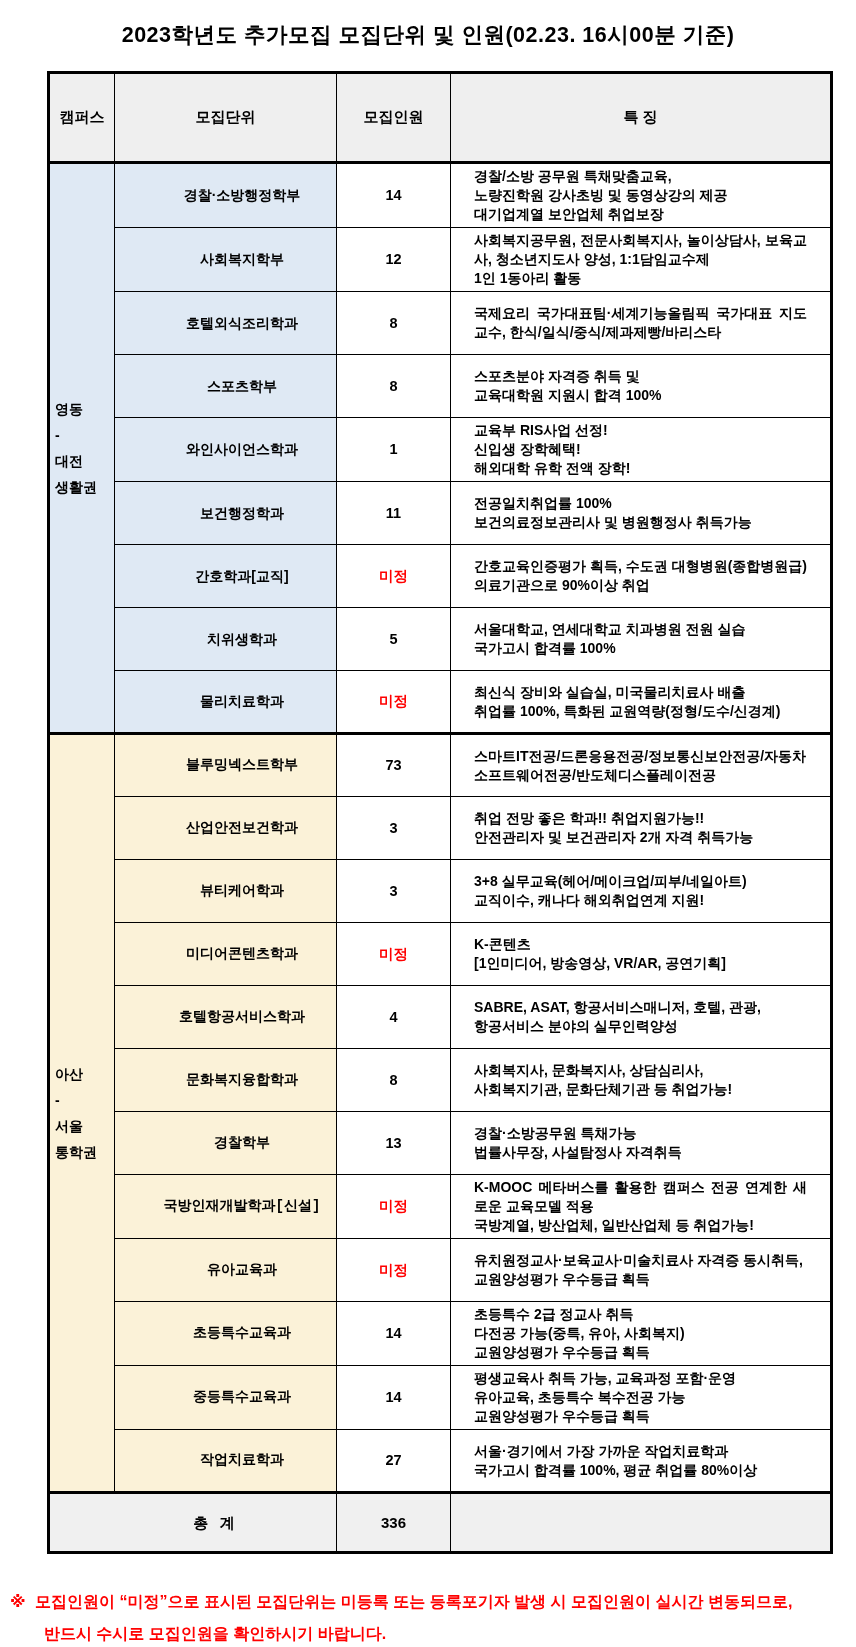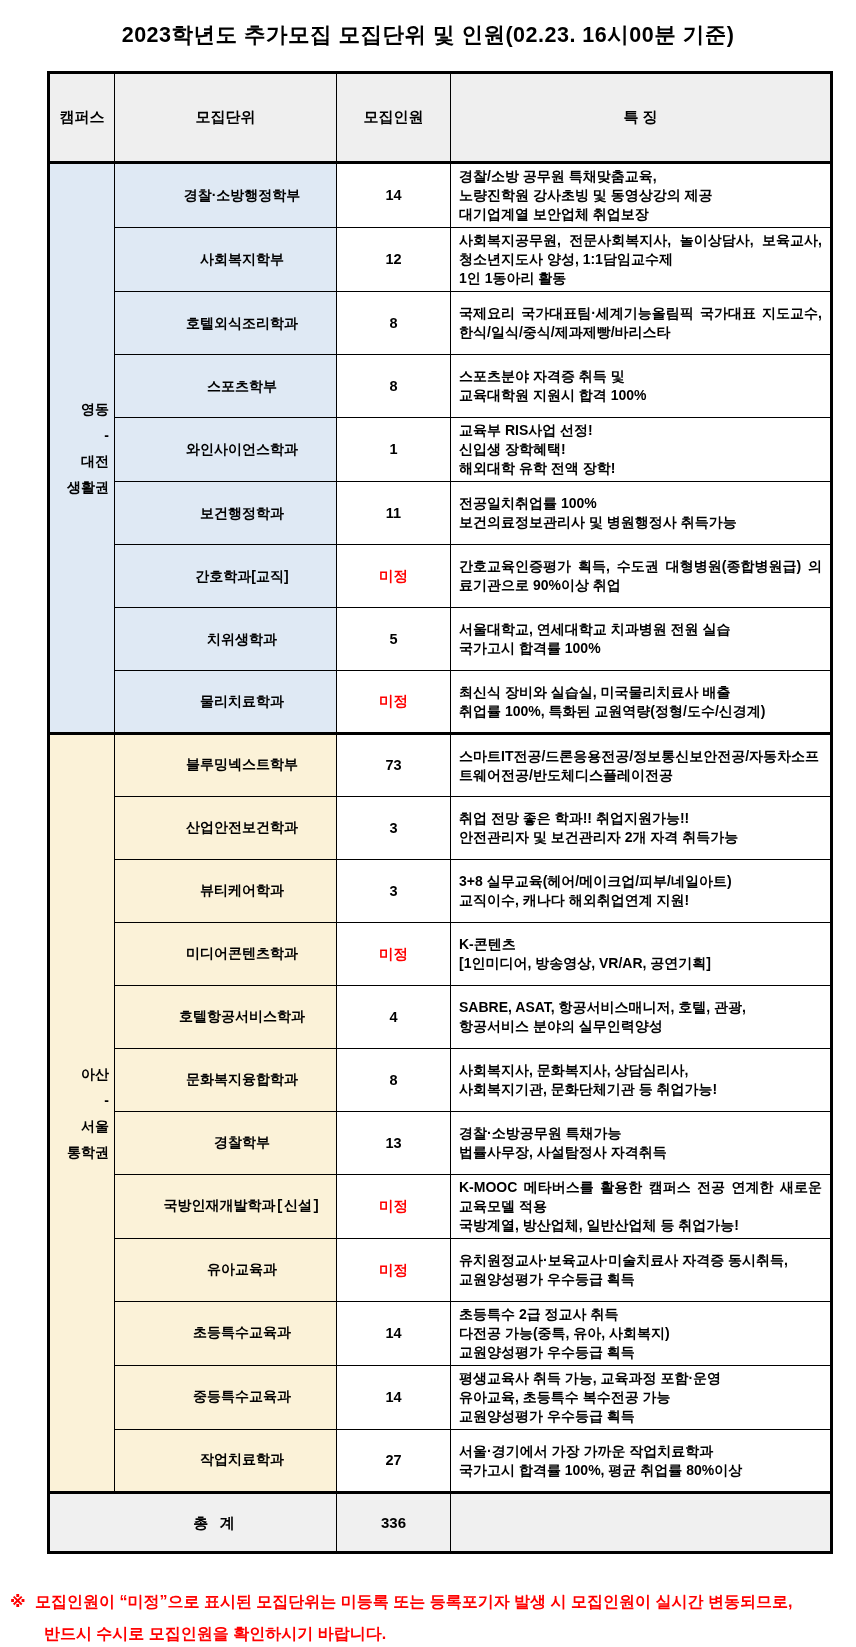"경찰/소방 공무원 특채맞춤교육," td.features { padding: 3px 8px -> 3px 23px }
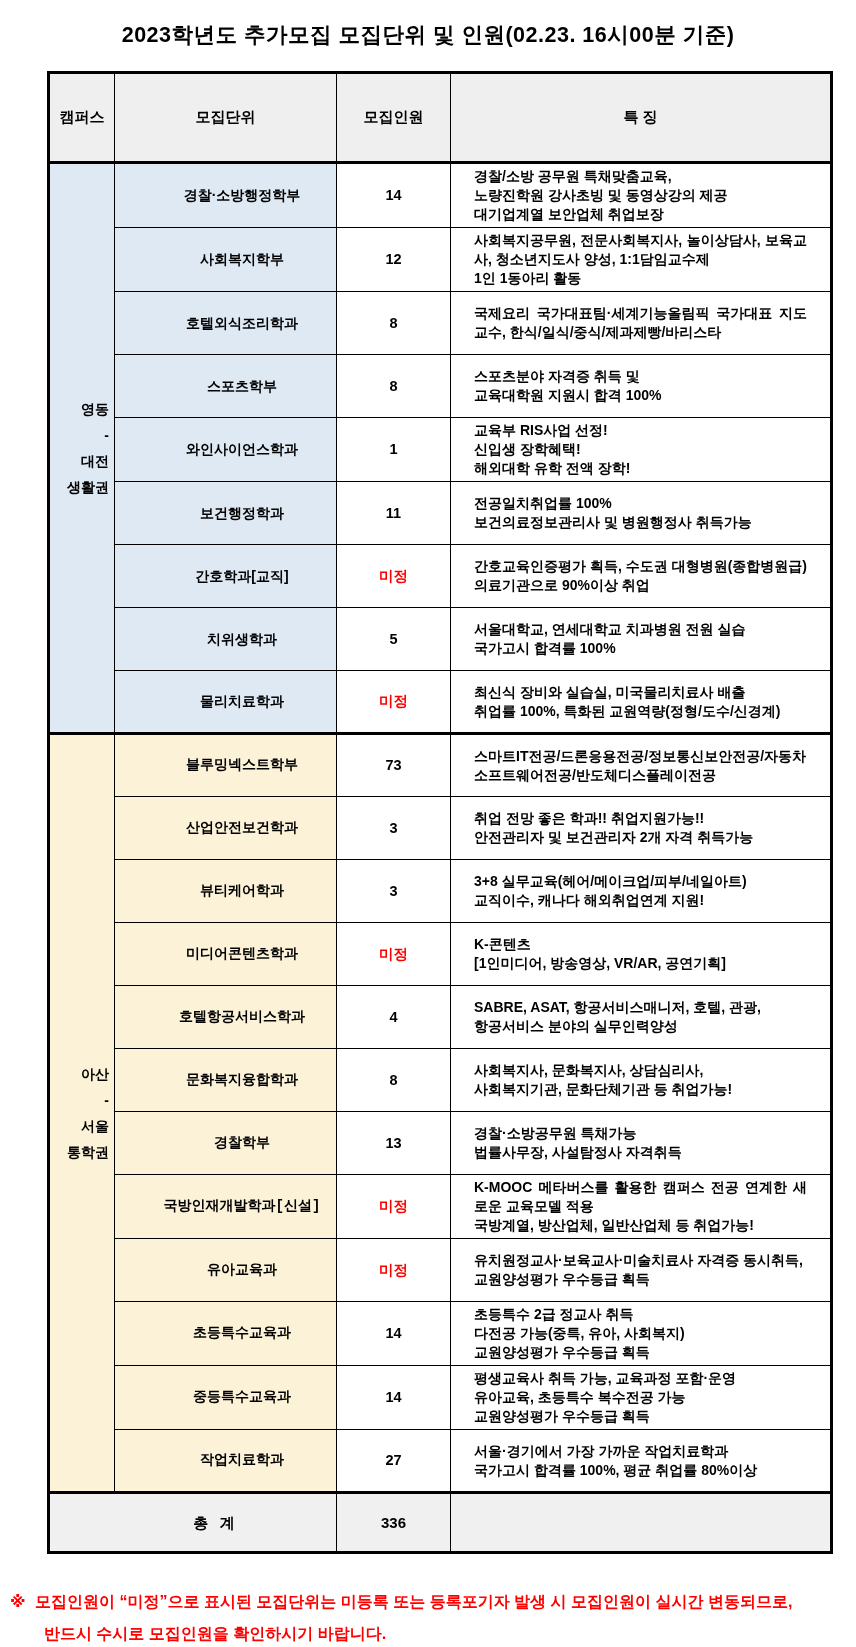"영동" td.campus { text-align: right -> left }
